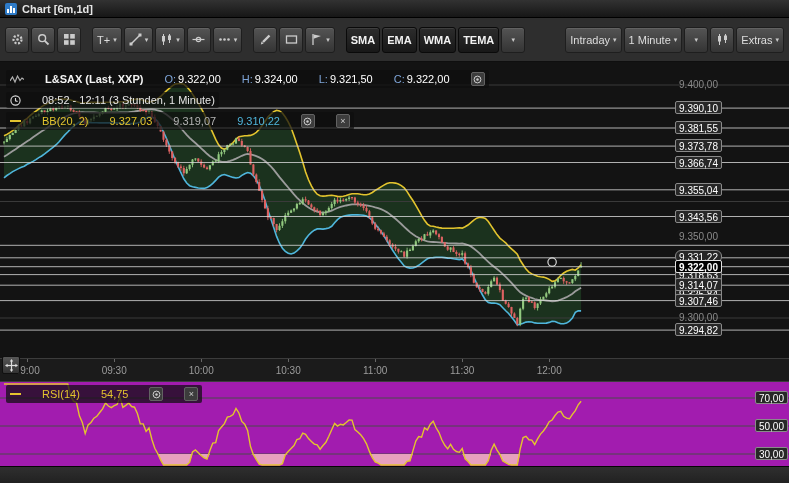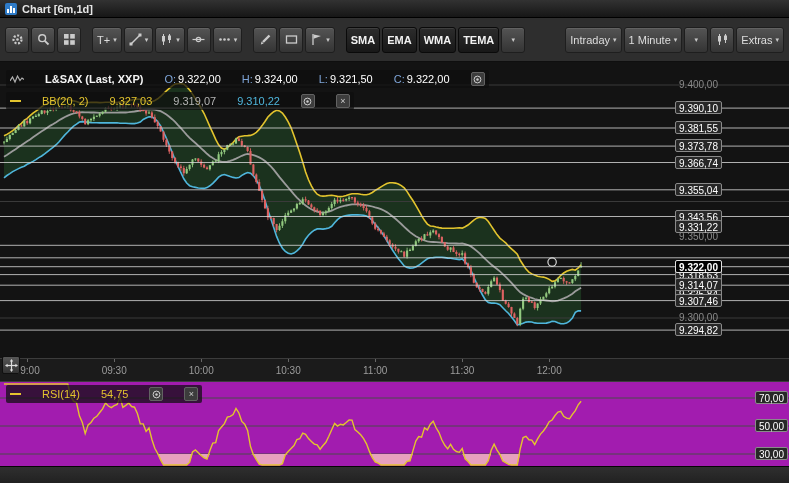"08:52 - 12:11 (3 Stunden," div.chip { html: none -> <div> <svg> <circle></circle> <path></path> </svg> <span>08:52 - 12:11 (3 Stunden, 1 Minute)</span> </div> }
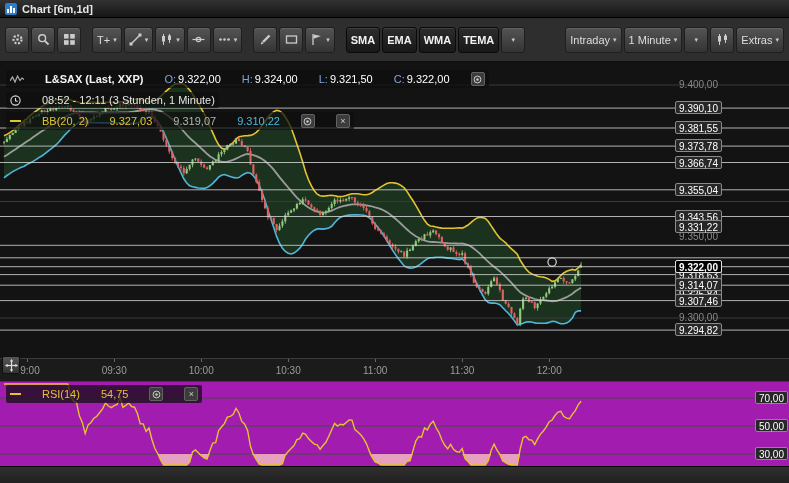"9.331,22" div.plabel { border-radius: none -> 6px; top: 158px -> 188px }
